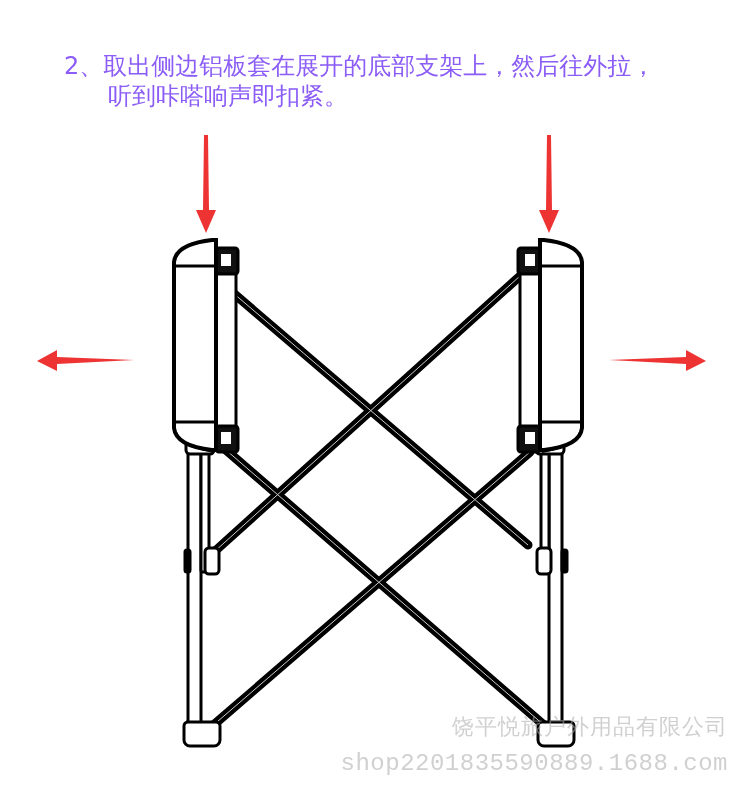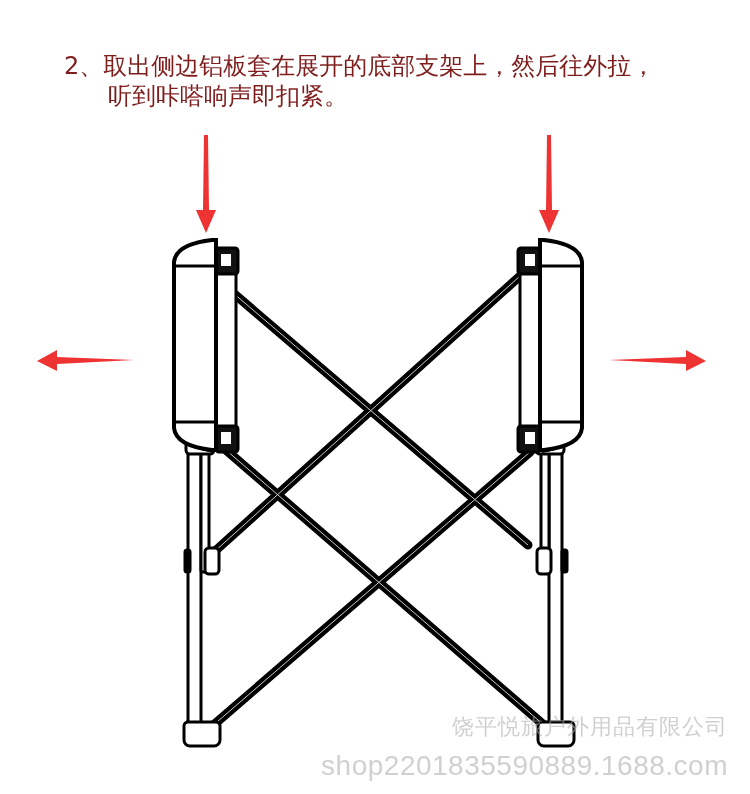"2、取出侧边铝板套在展开的底部支架上，然后往外拉，" .instruction { color: #7f1d1d -> #8b5cf6 }
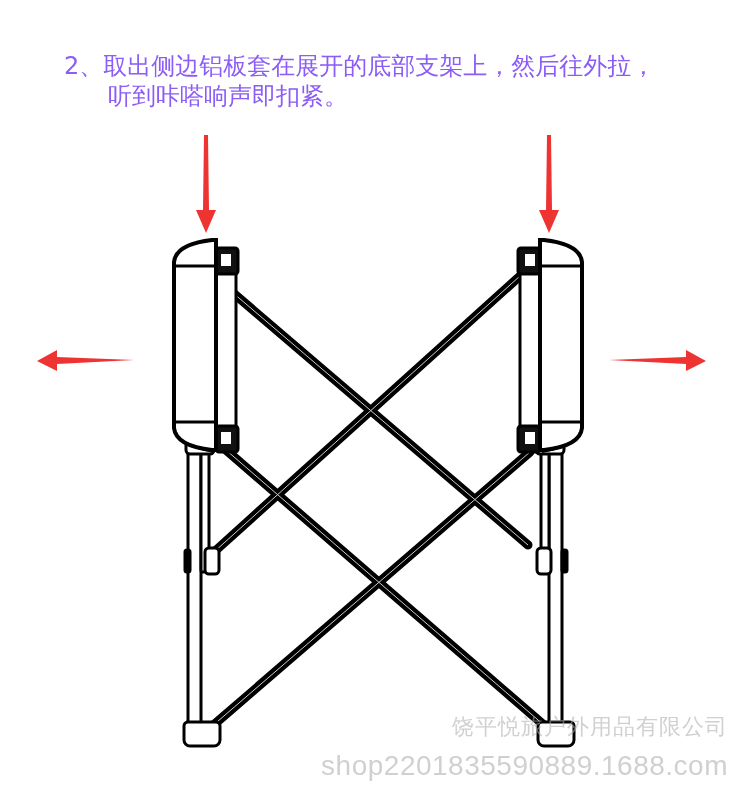"饶平悦旅户外用品有限公司" .watermark { font-family: Liberation Sans, sans-serif -> Liberation Mono, monospace }
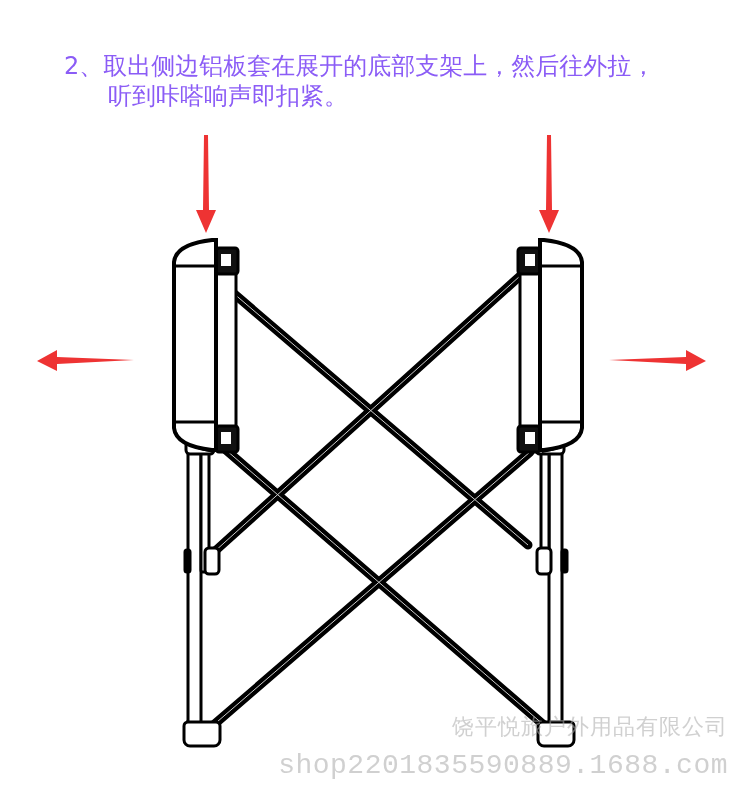"shop2201835590889.1688.com" .wm-shop { font-size: 28px -> 24px }
